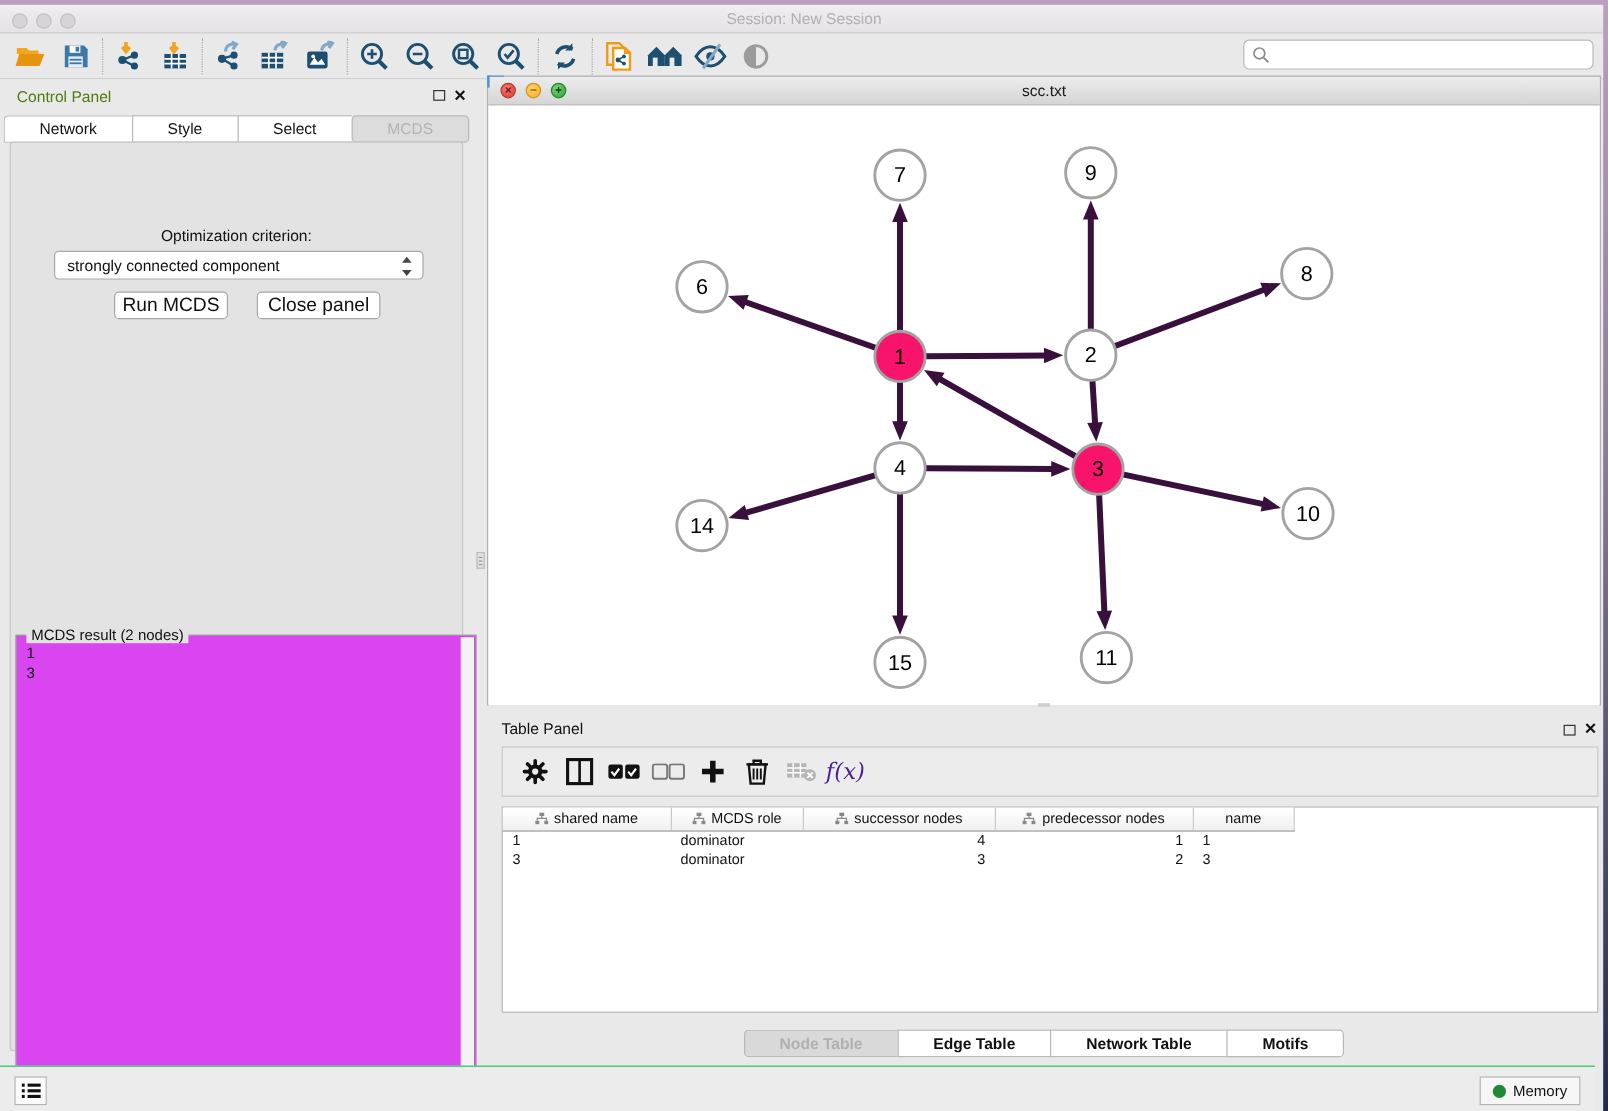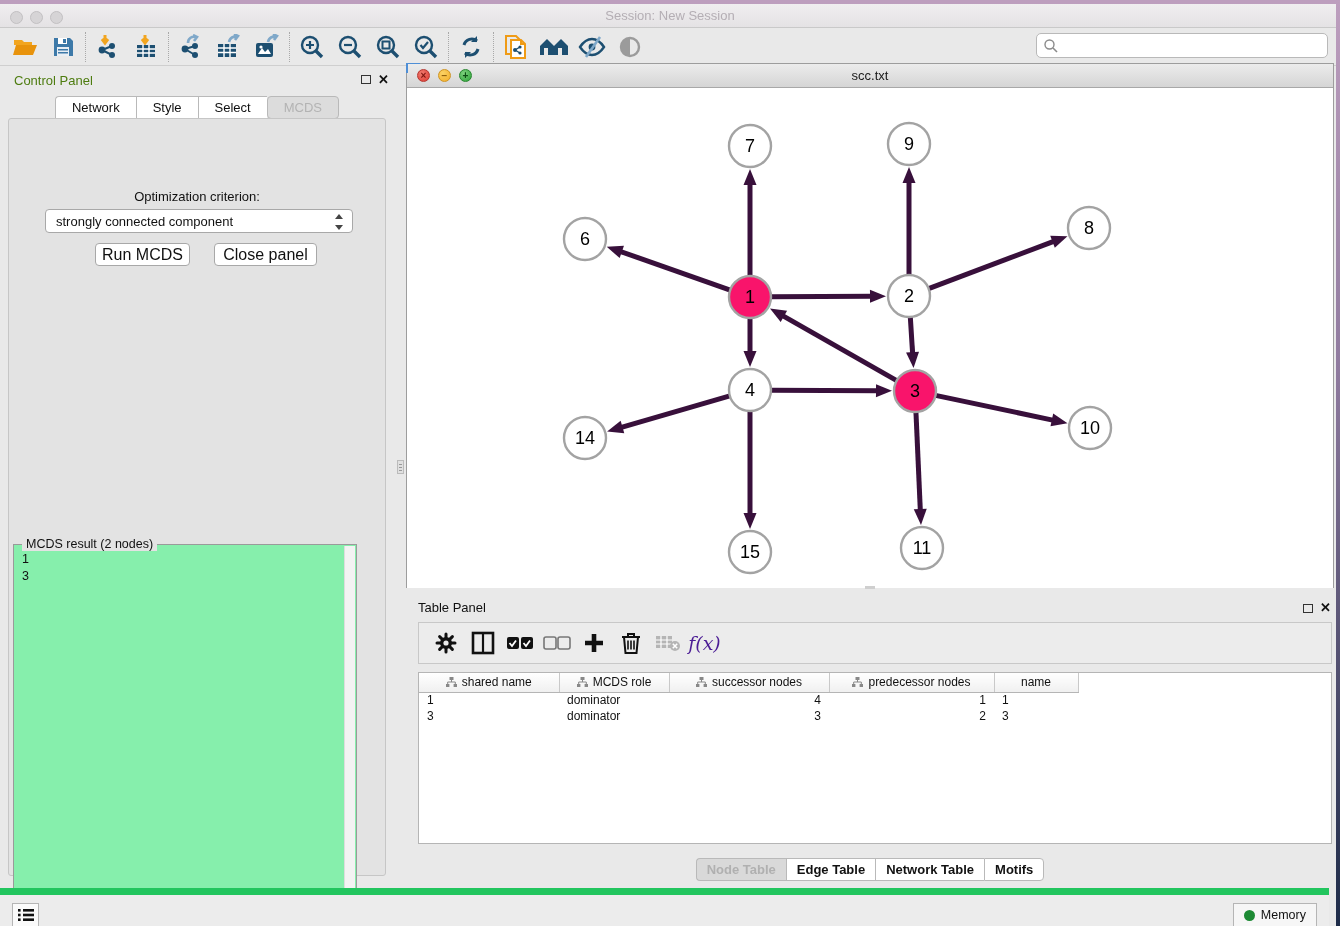"Network" .tab { padding: 3px 16px -> 3px 29px }
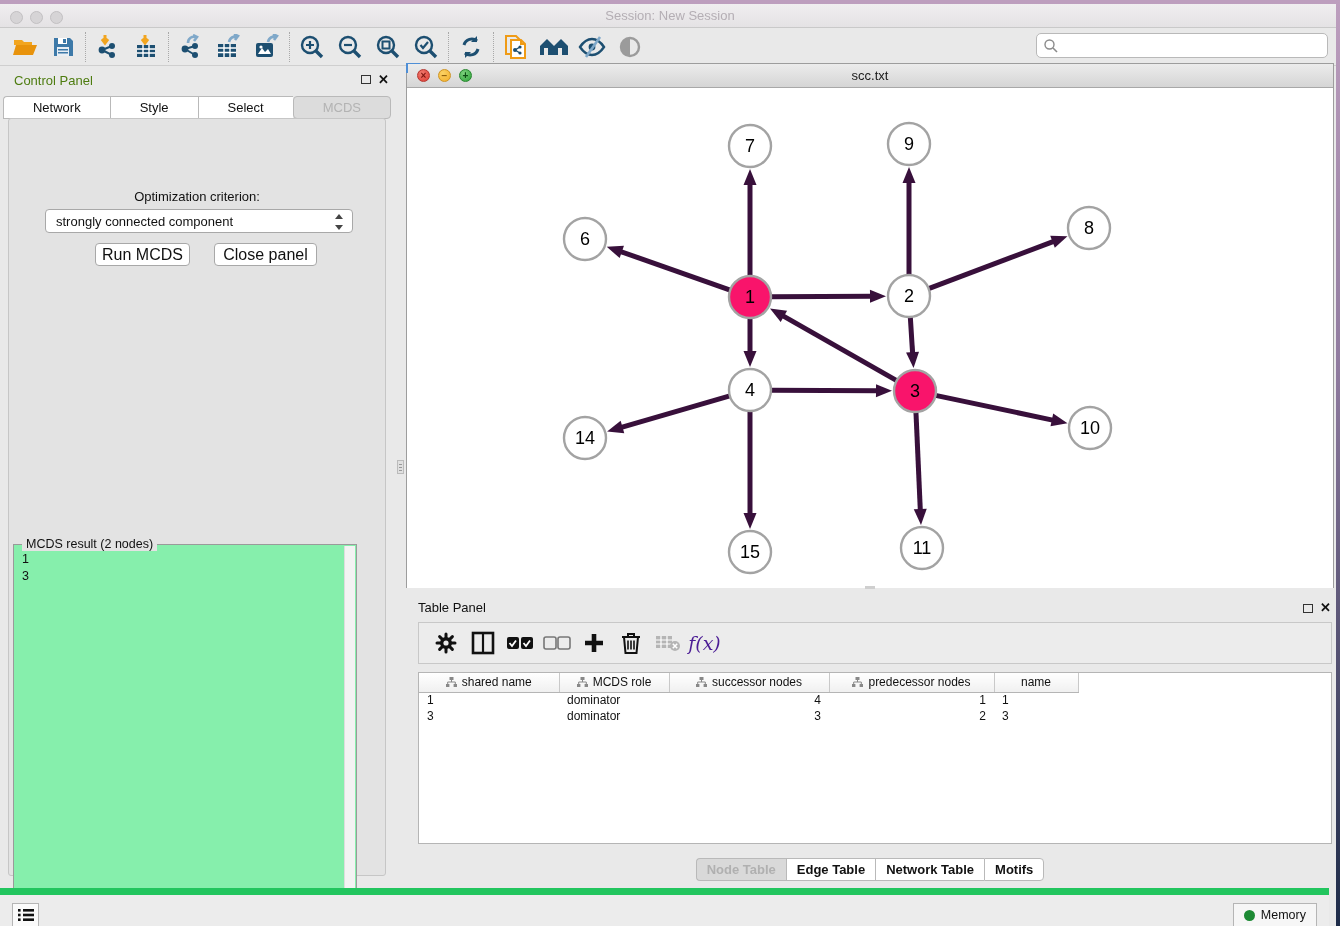"MCDS result (2 nodes)" .mcds-fieldset { background: #86efac -> #d946ef; top: 425px -> 410px; width: 344px -> 384px }
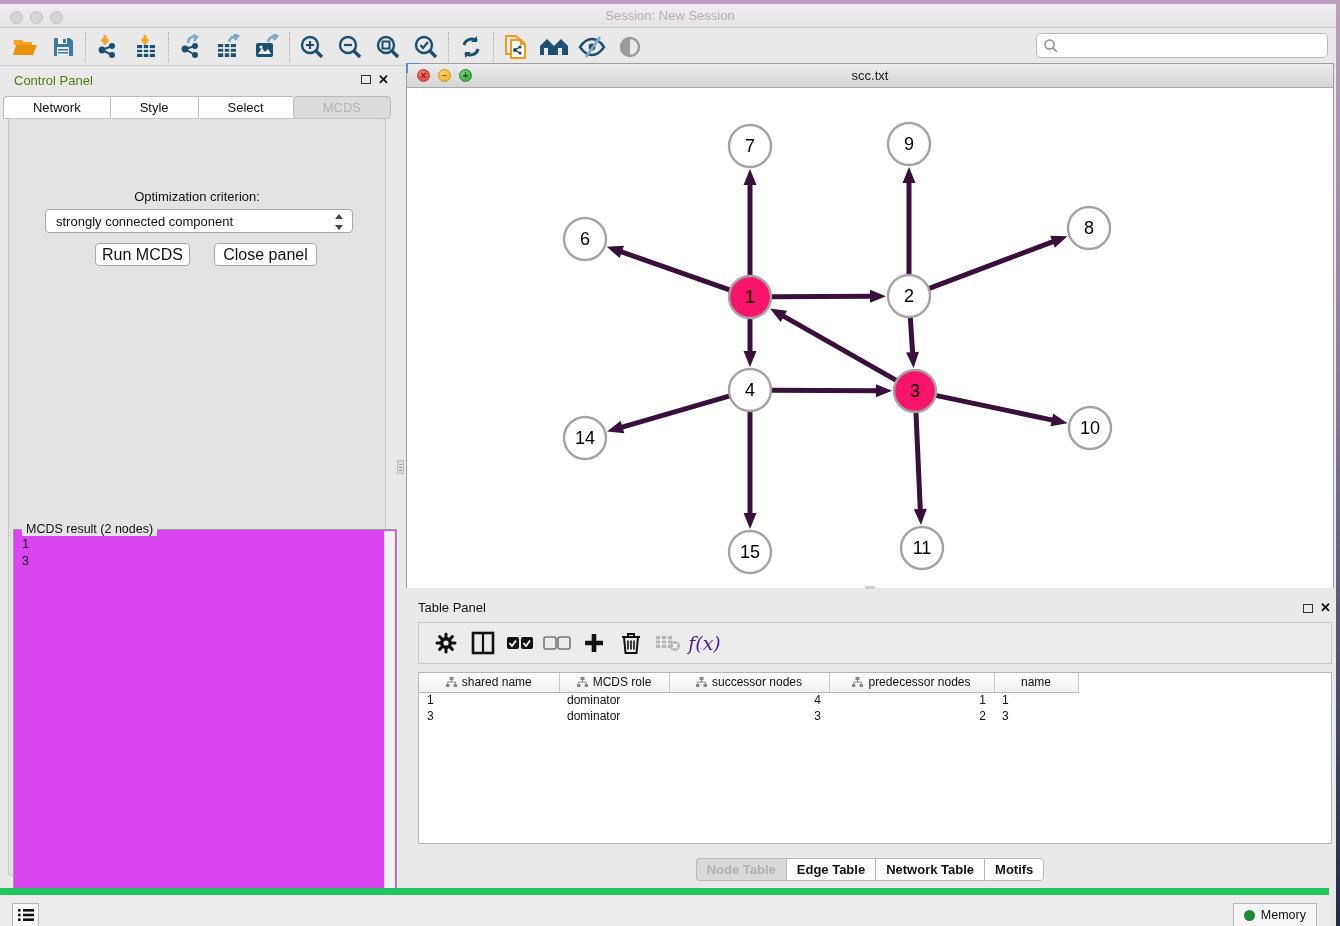"Node Table" .tp-tab { padding: 3px 10px -> 3px 29px }
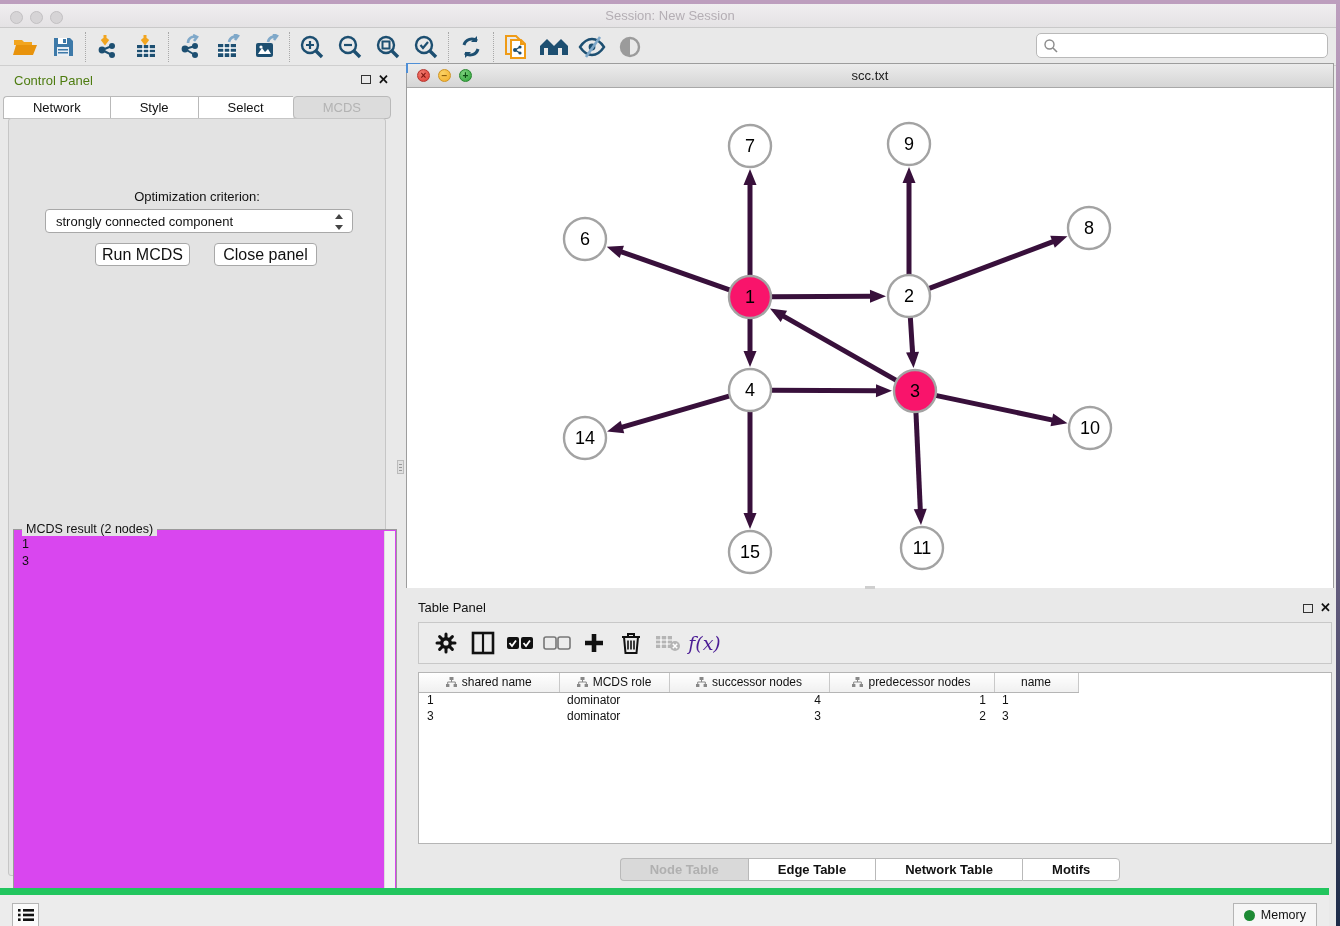"Memory" .statusbar { border-top: 7px solid #22c55e -> 1px solid #22c55e }
